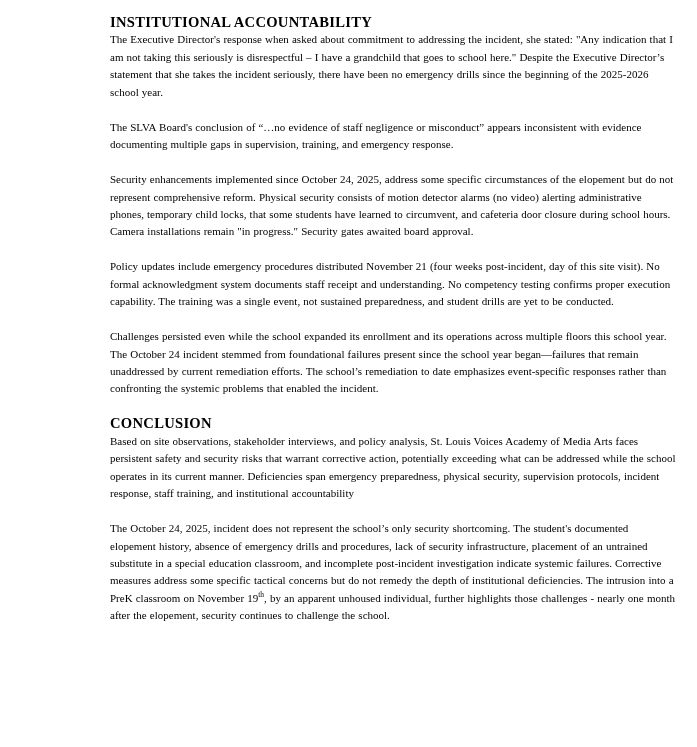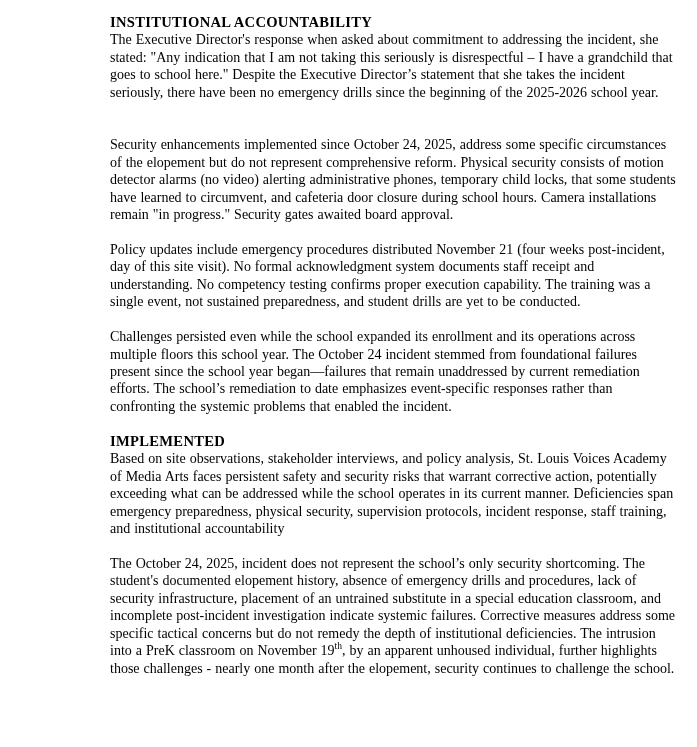"The Executive Director's response when" p.para { font-size: 14px -> 11px }
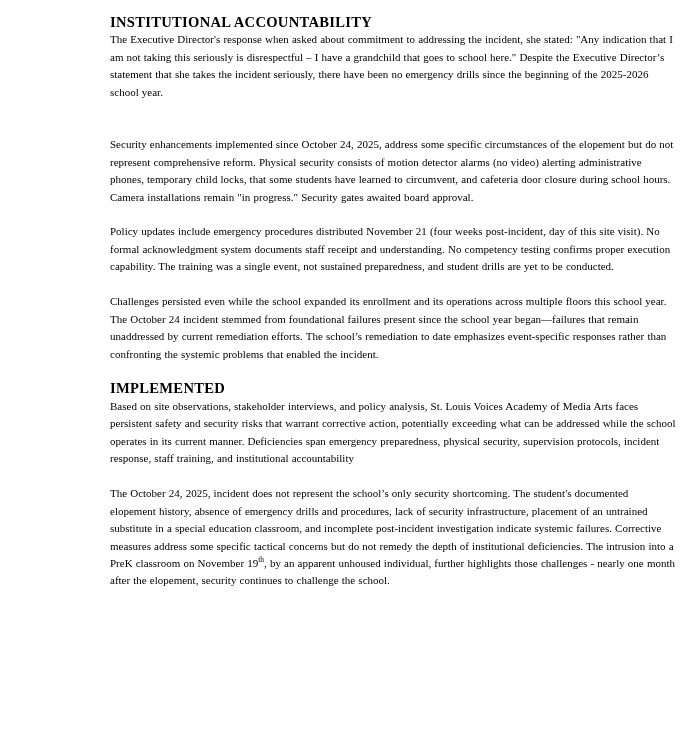"The SLVA Board's conclusion of" p.para { html: none -> <p>The SLVA Board's conclusion of “…no evidence of staff negligence or misconduct” appears inconsistent with evidence documenting multiple gaps in supervision, training, and emergency response.</p> }
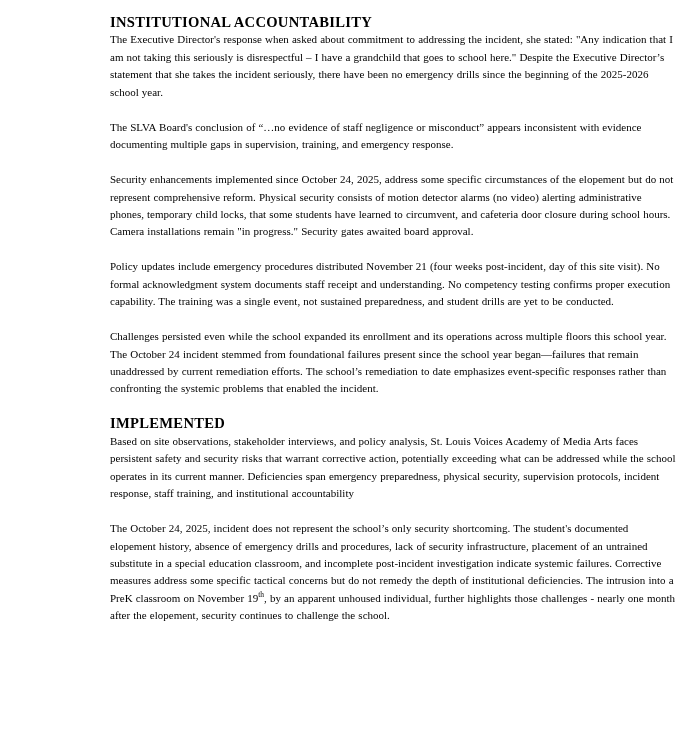"IMPLEMENTED" h2.section-heading { text: IMPLEMENTED -> CONCLUSION }
